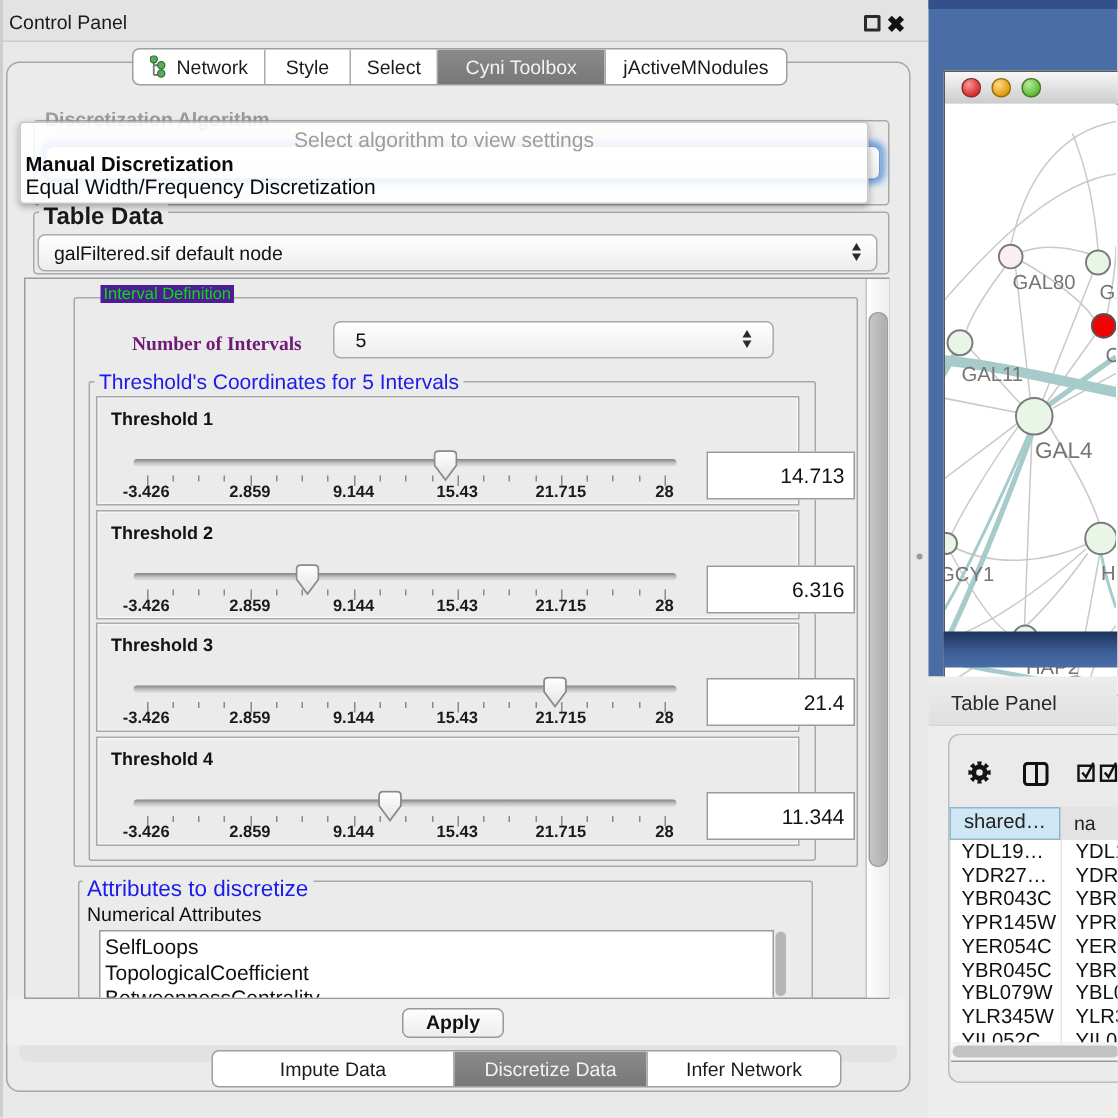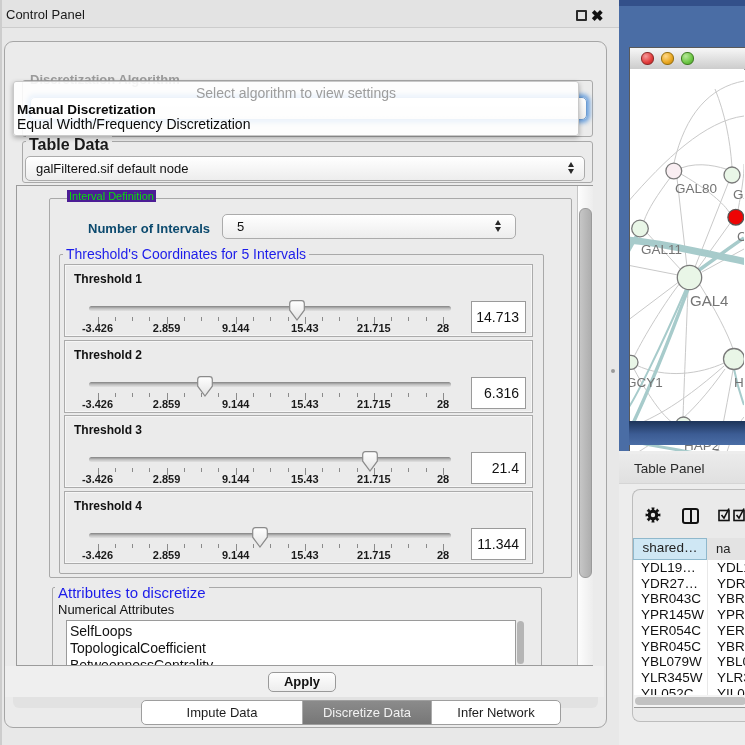"Network" div.abs { html: none -> <div> <div> <svg> <path></path> <circle></circle> <circle></circle> <circle></circle> </svg>Network</div> <div>Style</div> <div>Select</div> <div>Cyni Toolbox</div> <div>jActiveMNodules</div> </div> }
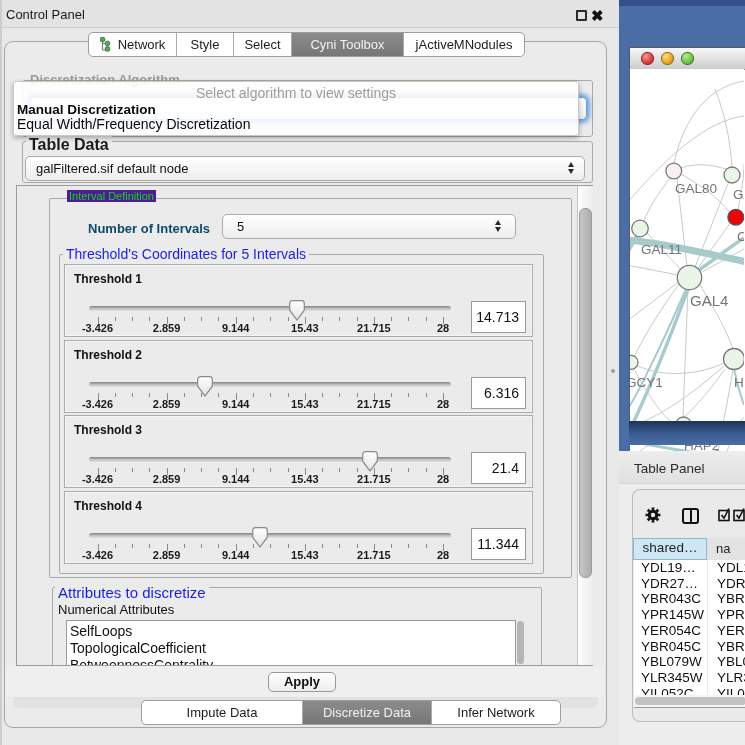"Number of Intervals" div.abs { color: #0c4a6e -> #701a75; font-family: none -> Liberation Serif, serif }
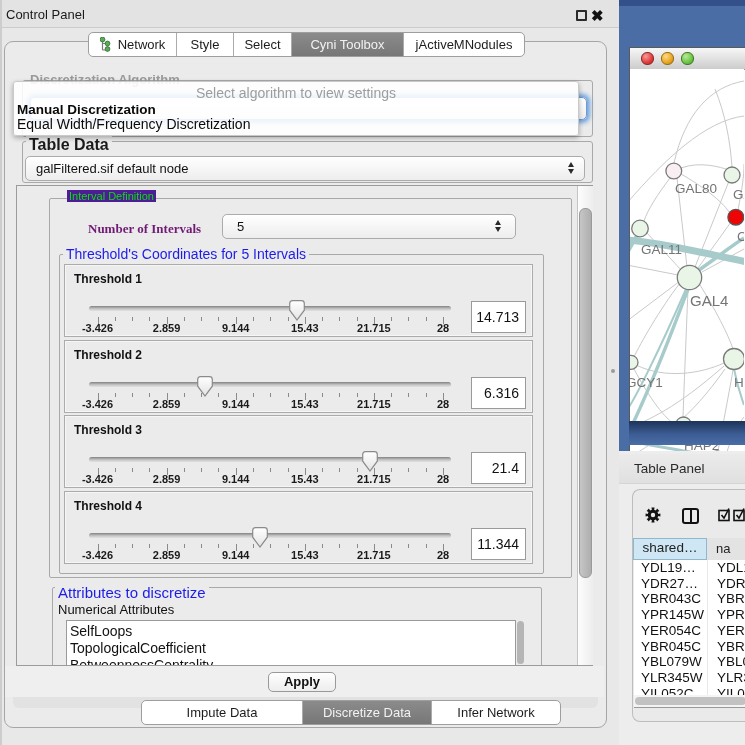"14.713" .tfield { padding-left: none -> 44px }
